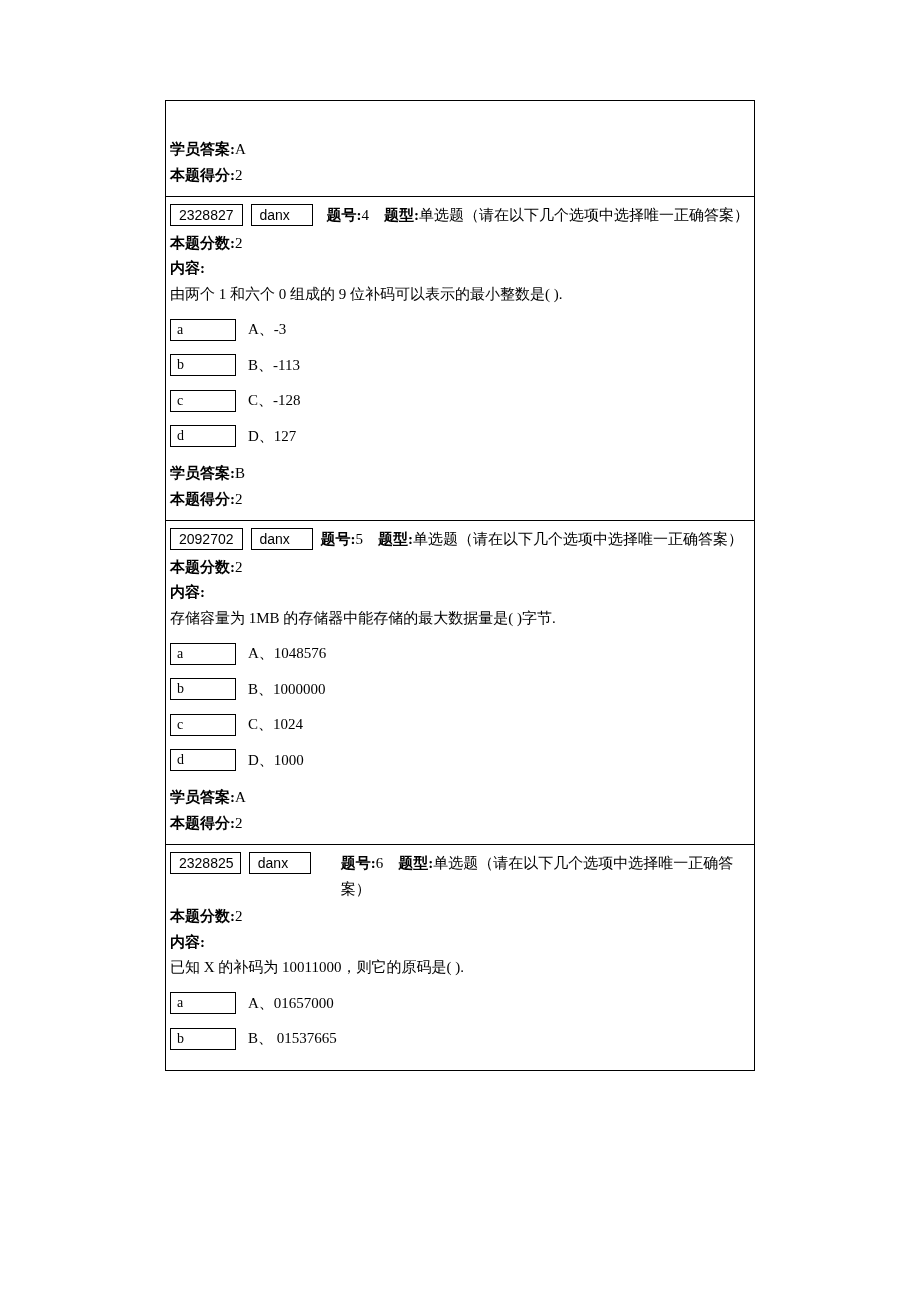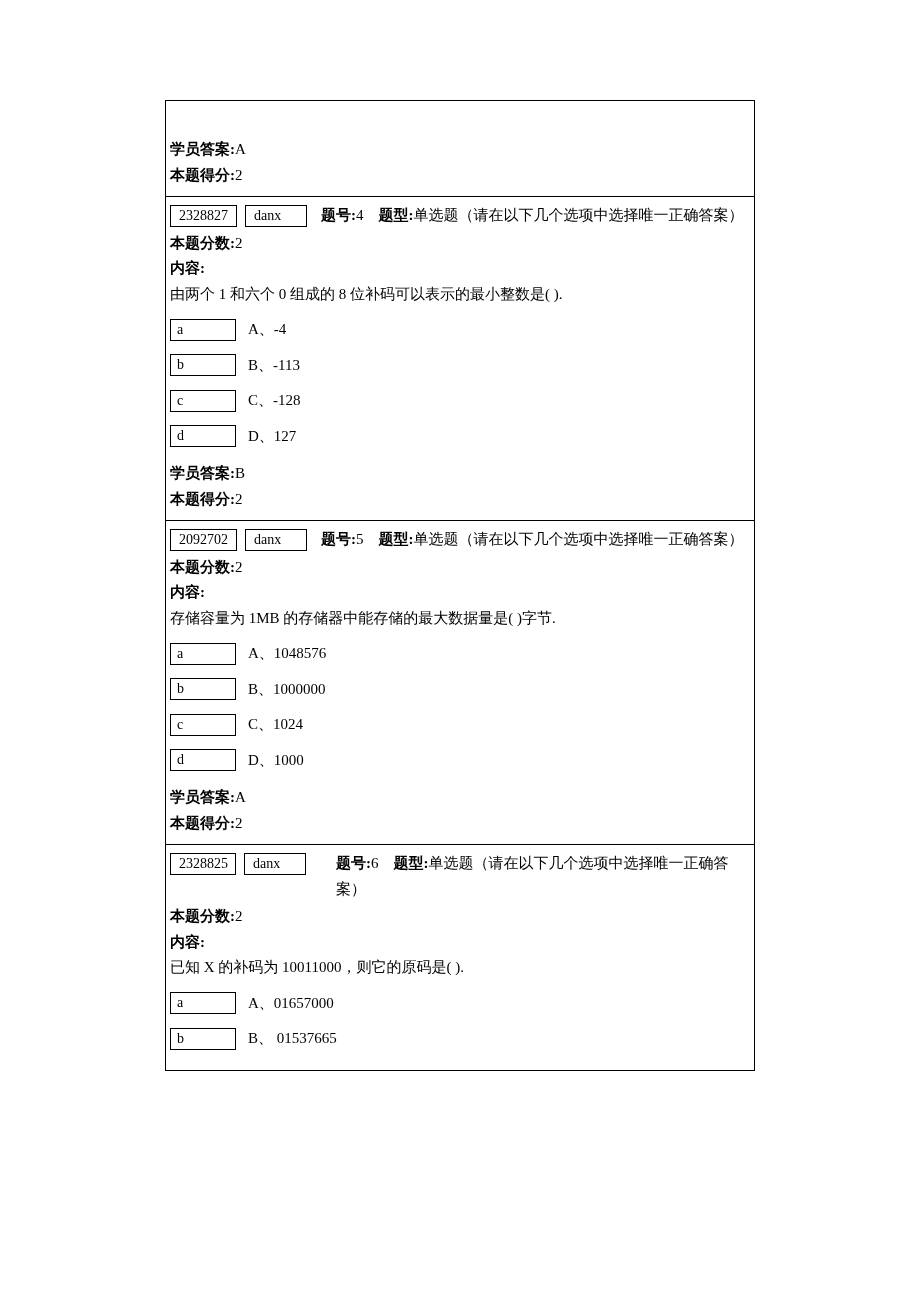"2328827" .header-box { font-family: Liberation Serif, serif -> Liberation Sans, sans-serif }
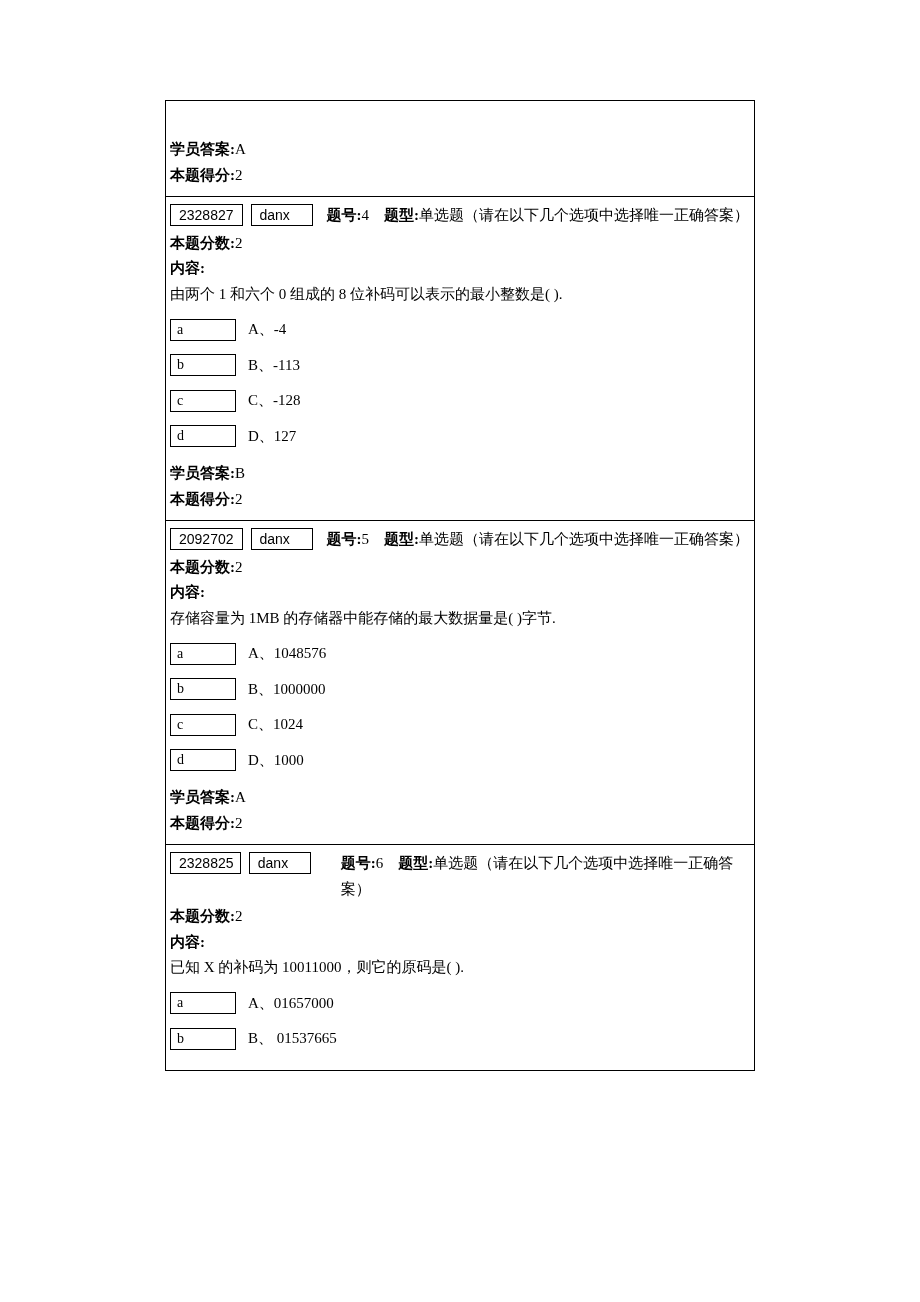"由两个 1 和六个 0 组成的" div { text: 8 -> 9 }
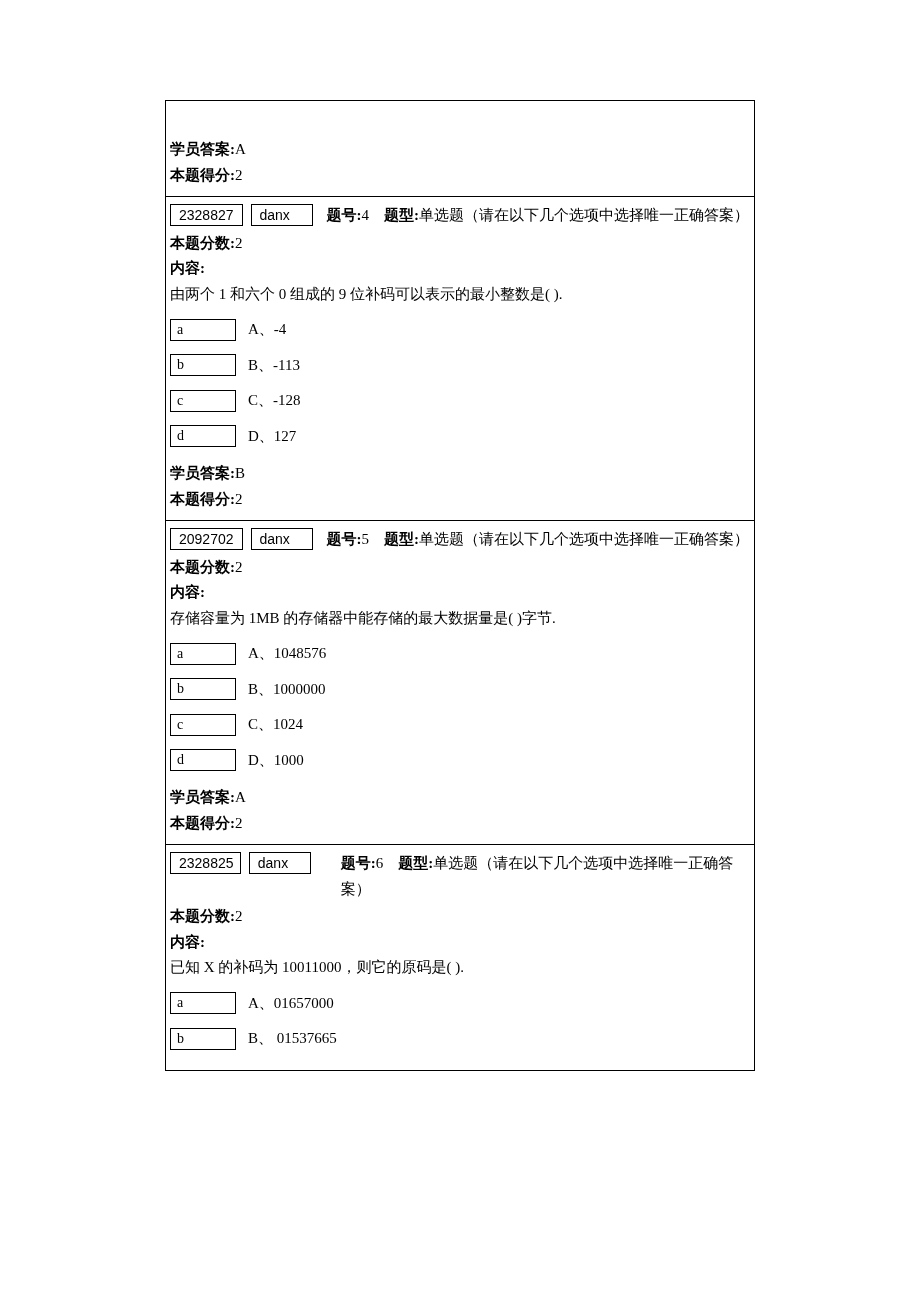"A、-4" span.opt-label { text: -4 -> -3 }
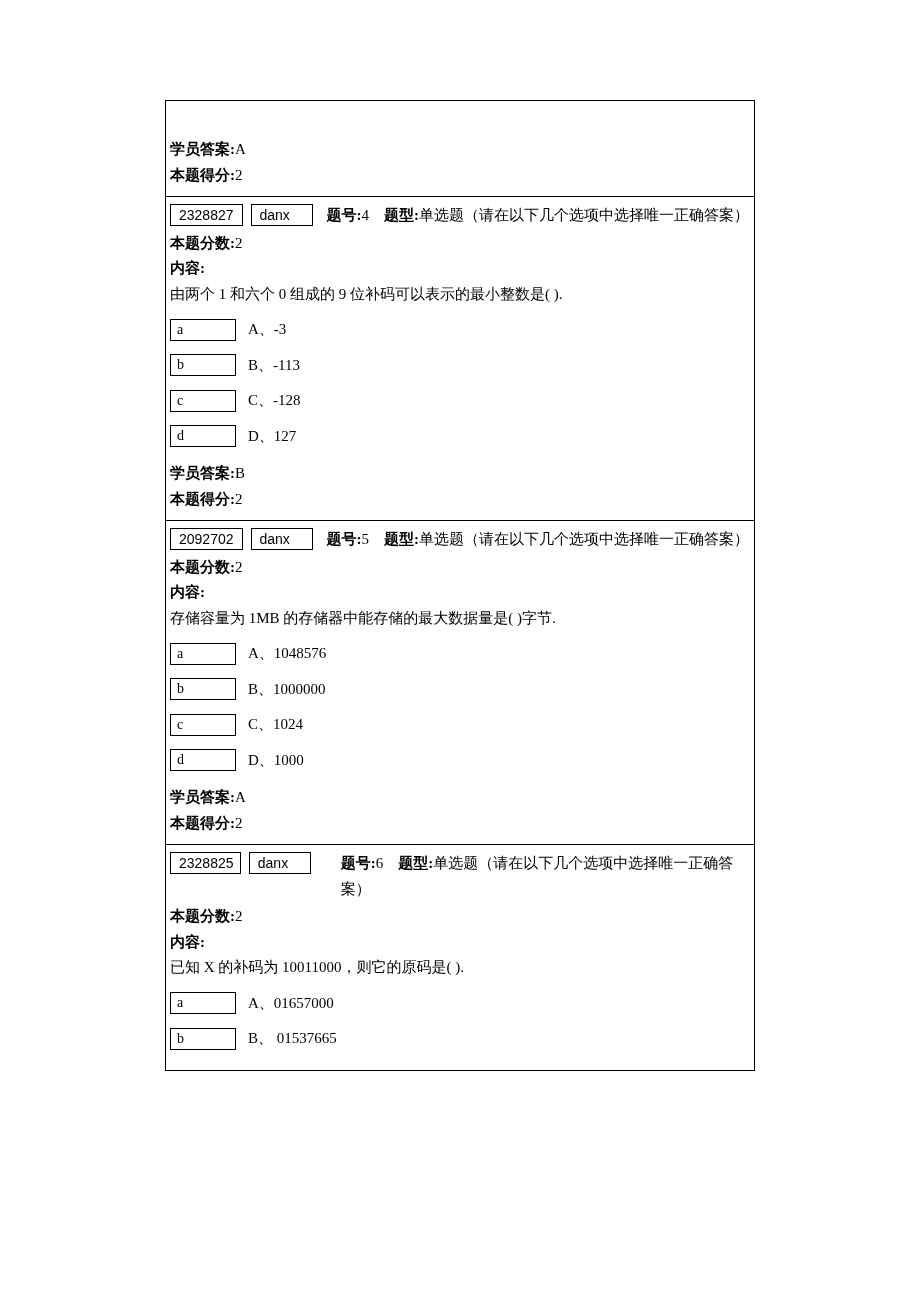"题号:5 题型:单选题（请在以下几个选项中选择唯一正确答案）" span { margin-left: 6px -> none }
